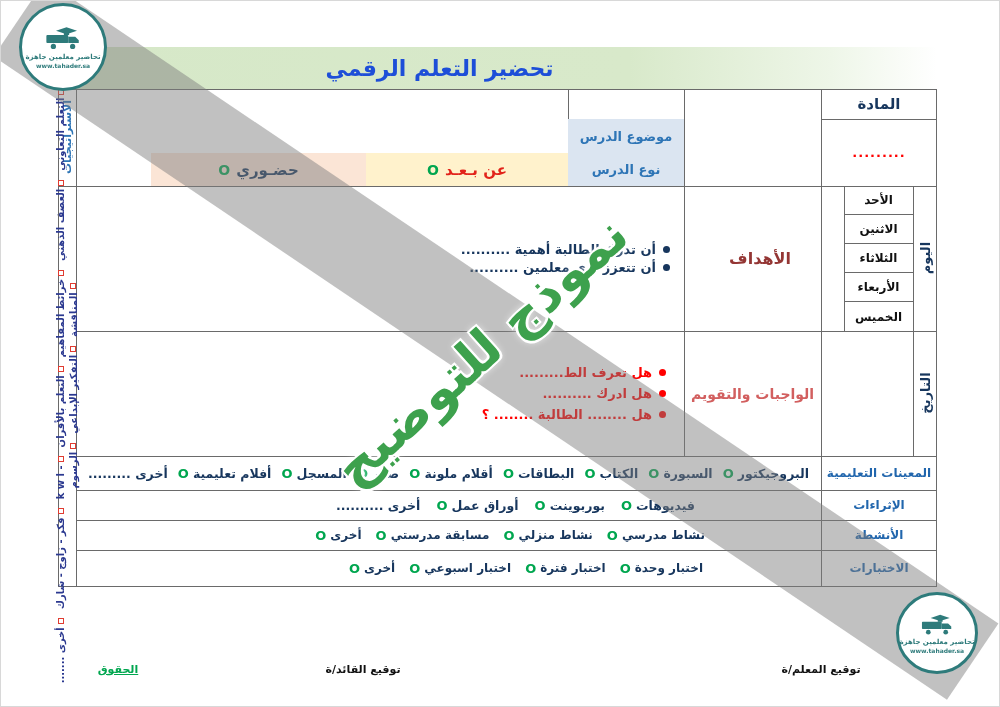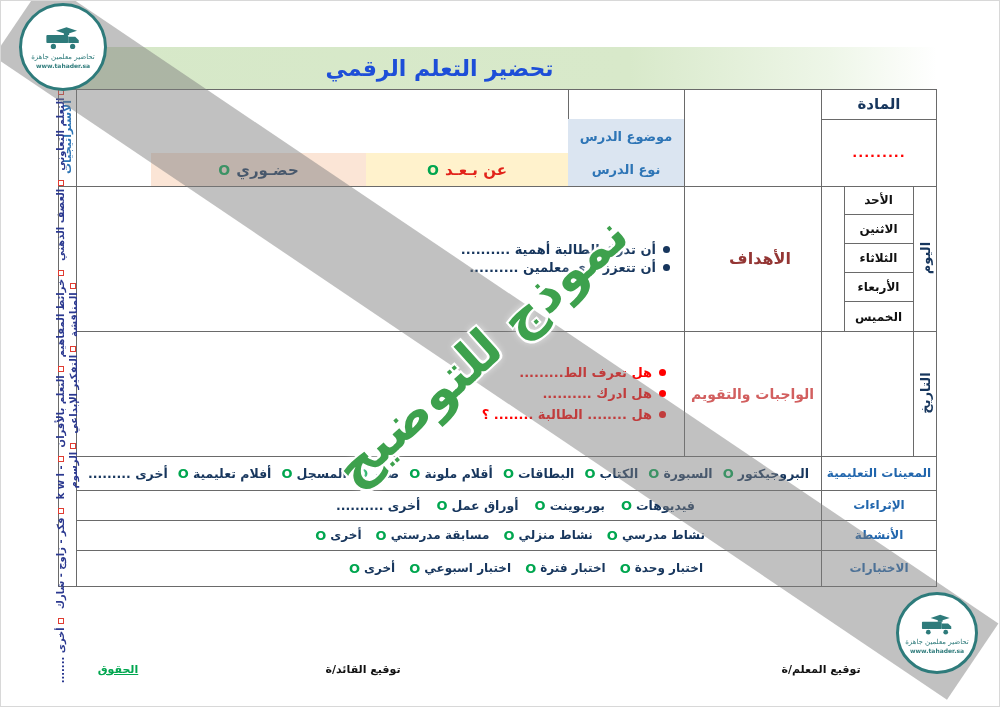"تحاضير معلمين جاهزة" .logo-t1 { font-weight: normal -> bold }
